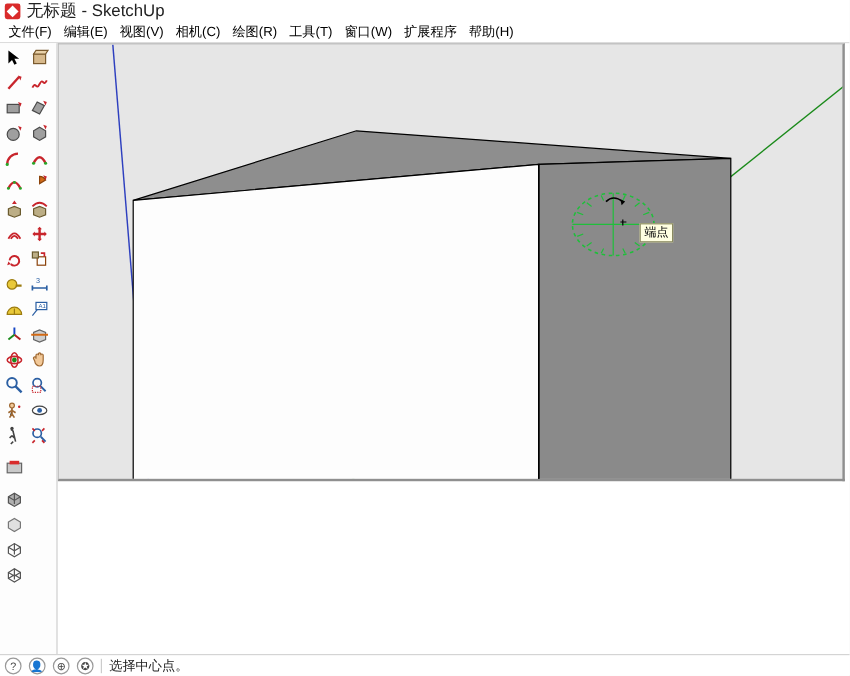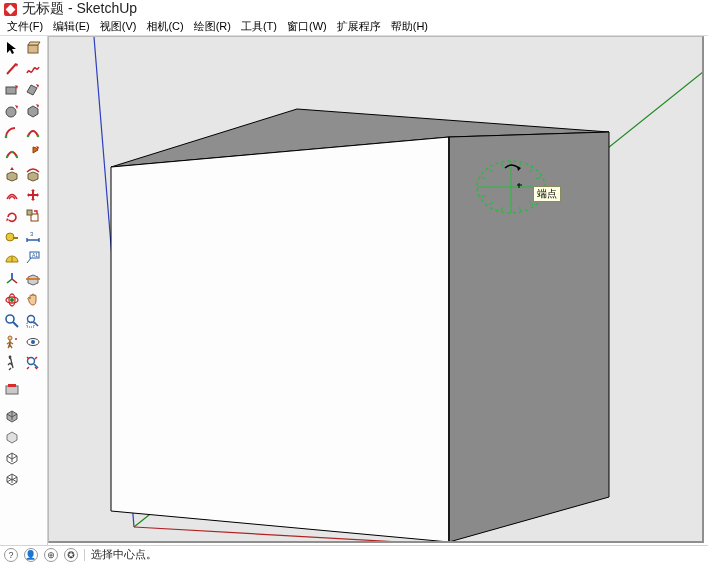"端点" .viewport { height: 507px -> 365px }
